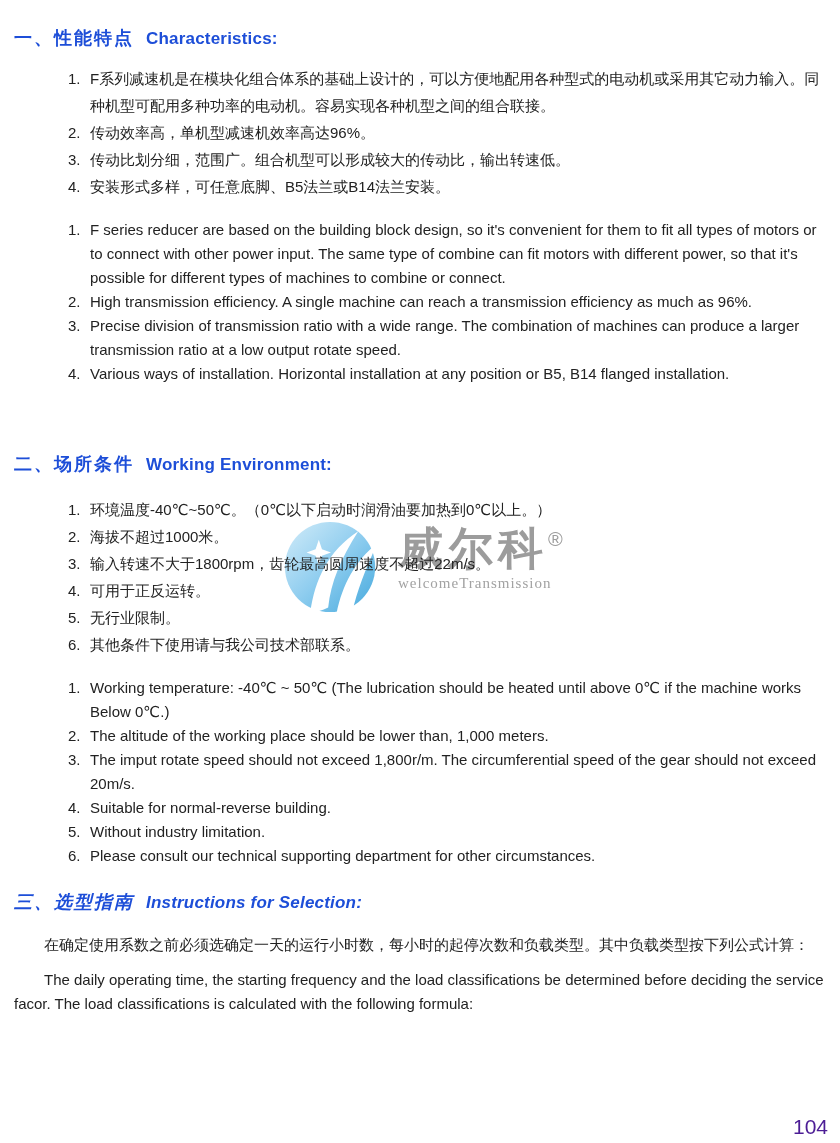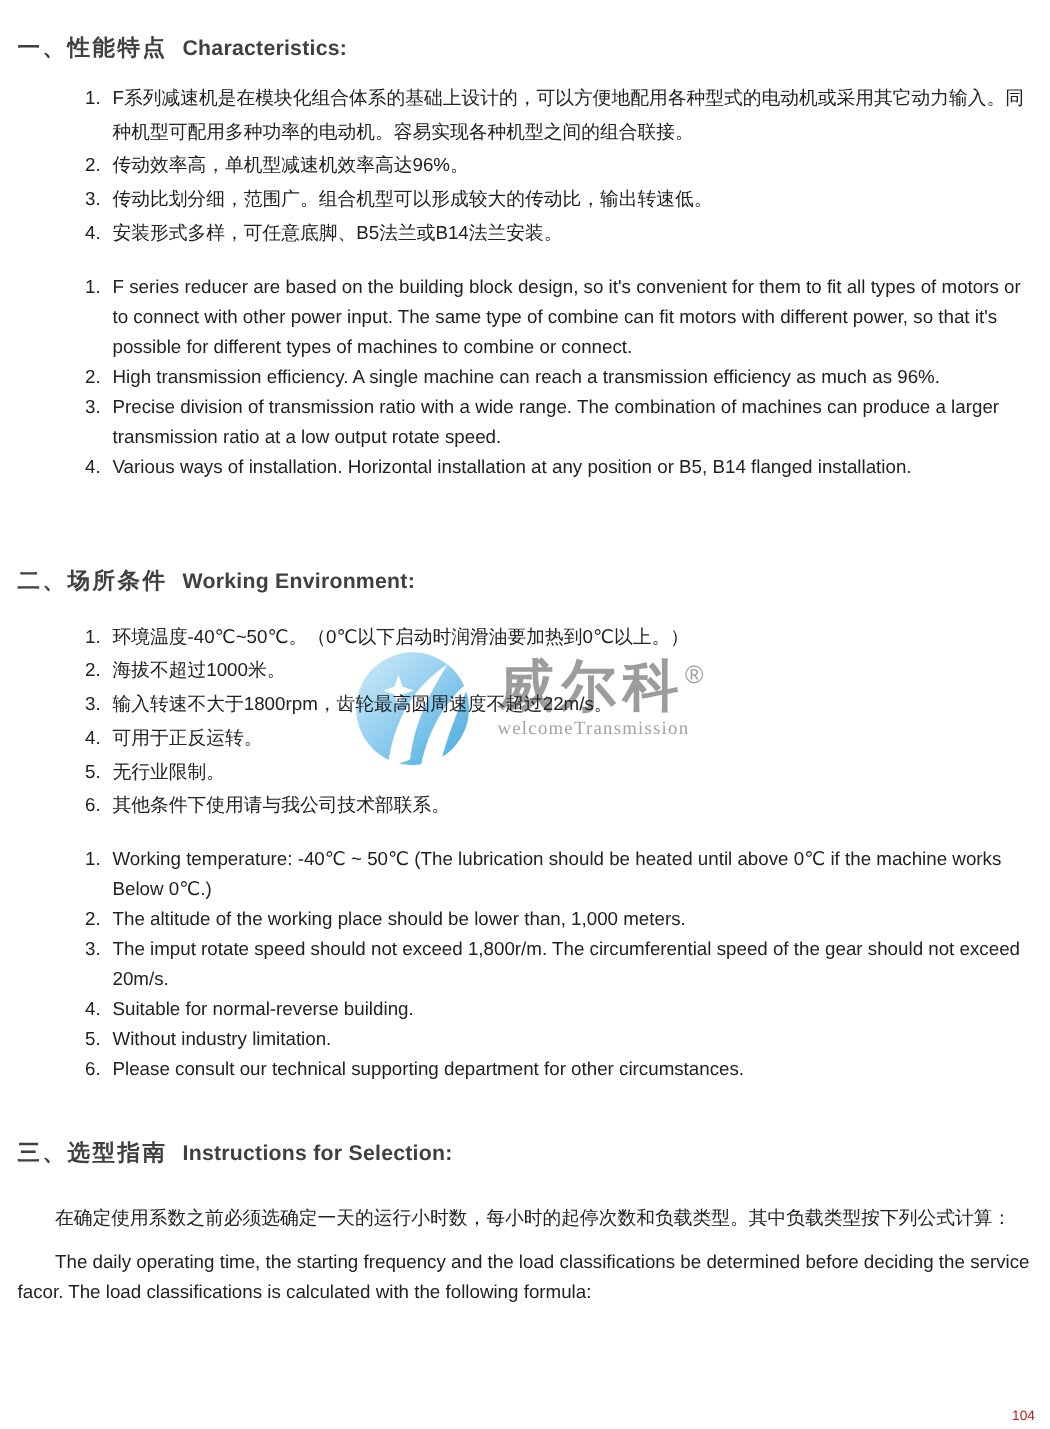"一、性能特点" .sec { color: #404040 -> #1d4ed8 }
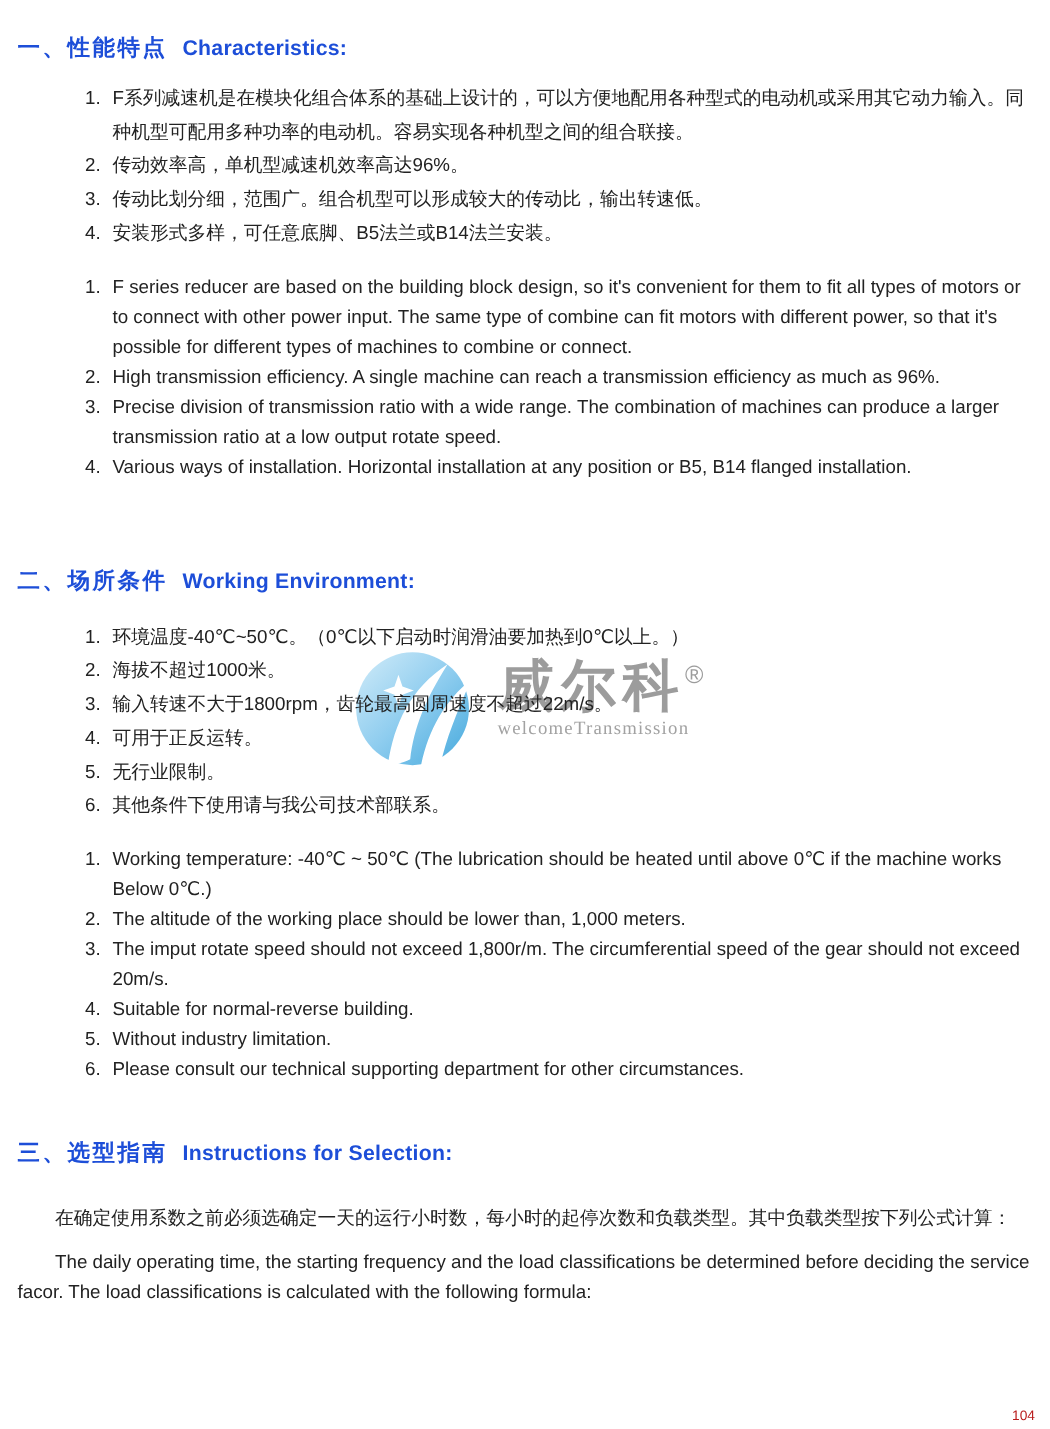"三、选型指南" .sec.s3 { font-style: none -> italic; margin-top: 42px -> 22px }
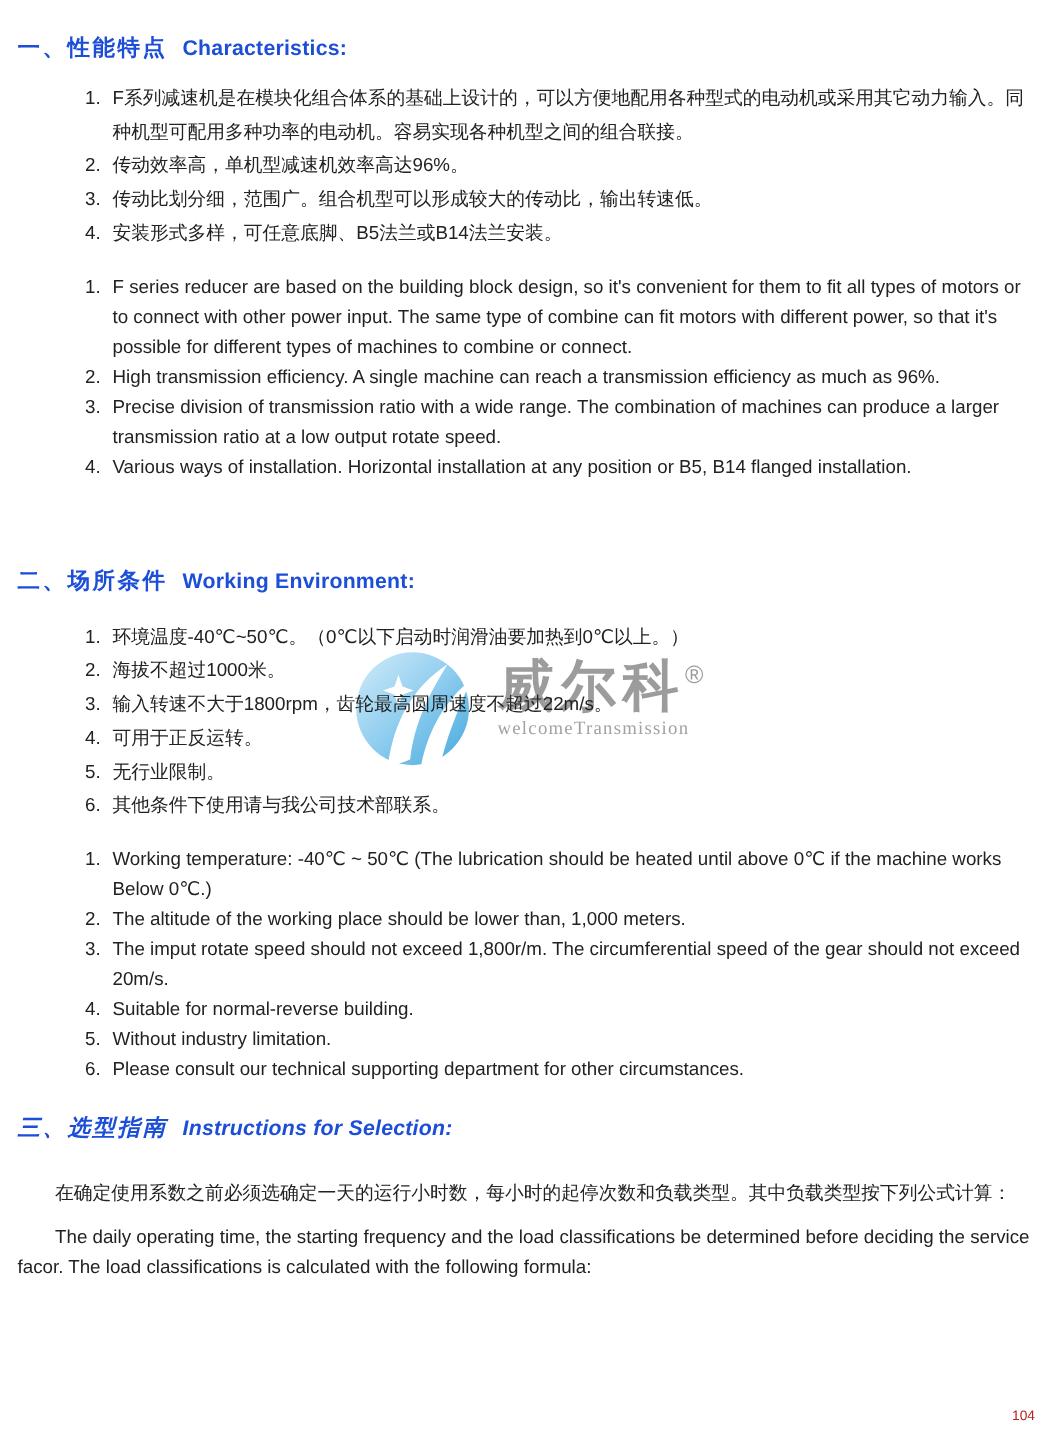"在确定使用系数之前必须选确定一天的运行小时数，每小时的起停次数和负载类型。其中负" .s3-paras { margin-top: 28px -> 18px }
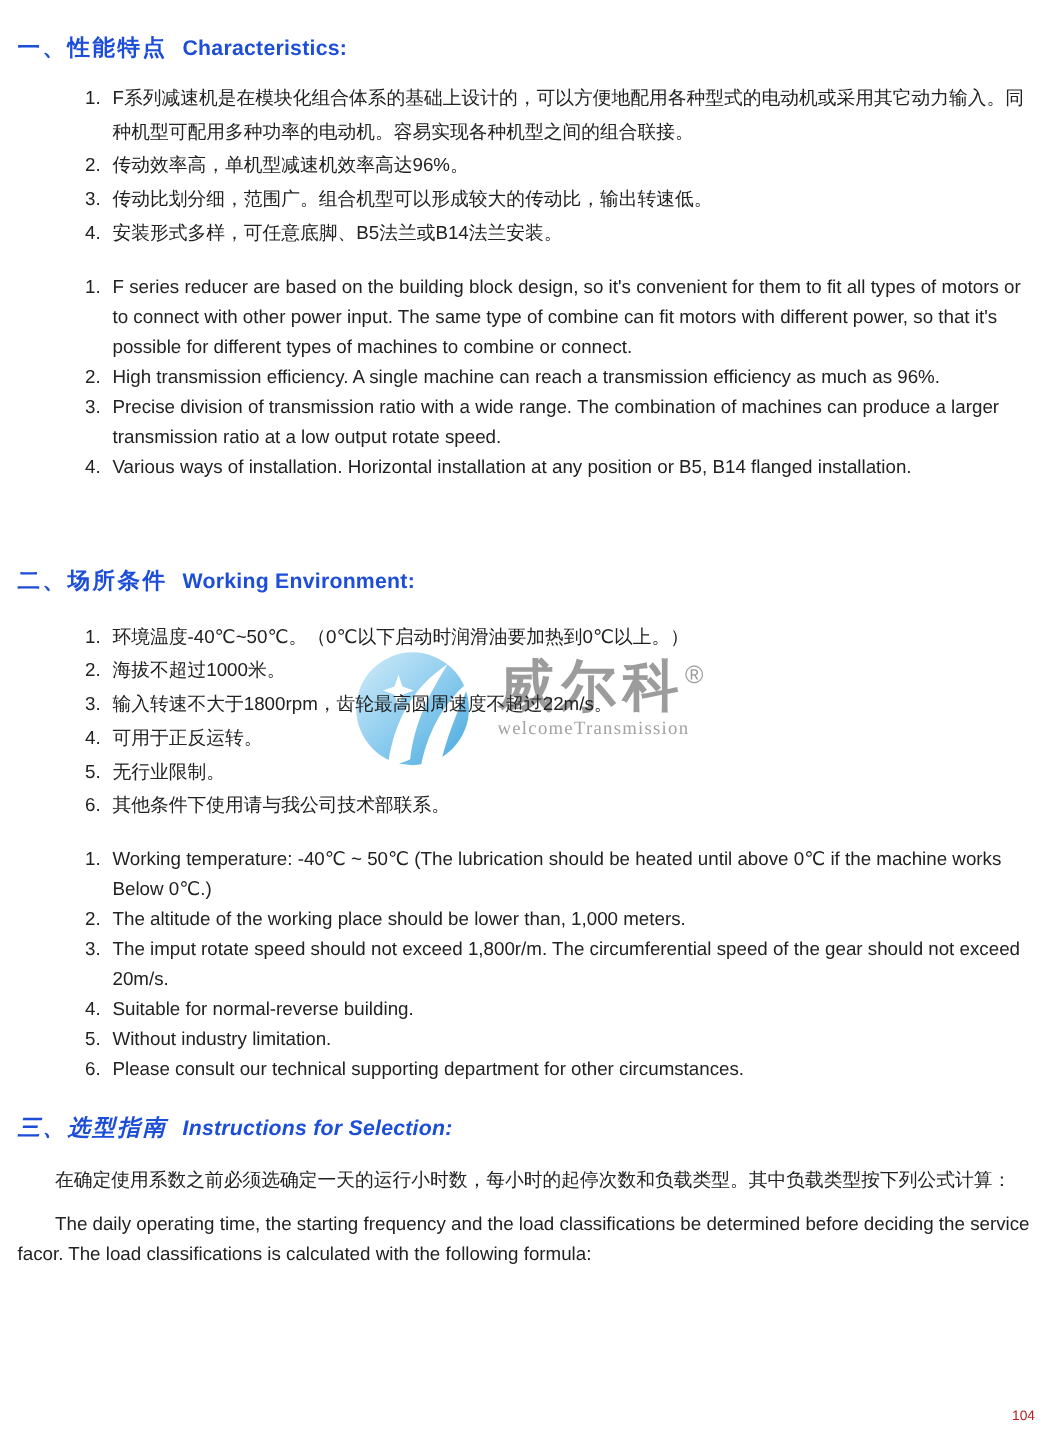"104" .page-number { color: #b91c1c -> #4c1d95; font-size: 11px -> 21px }
